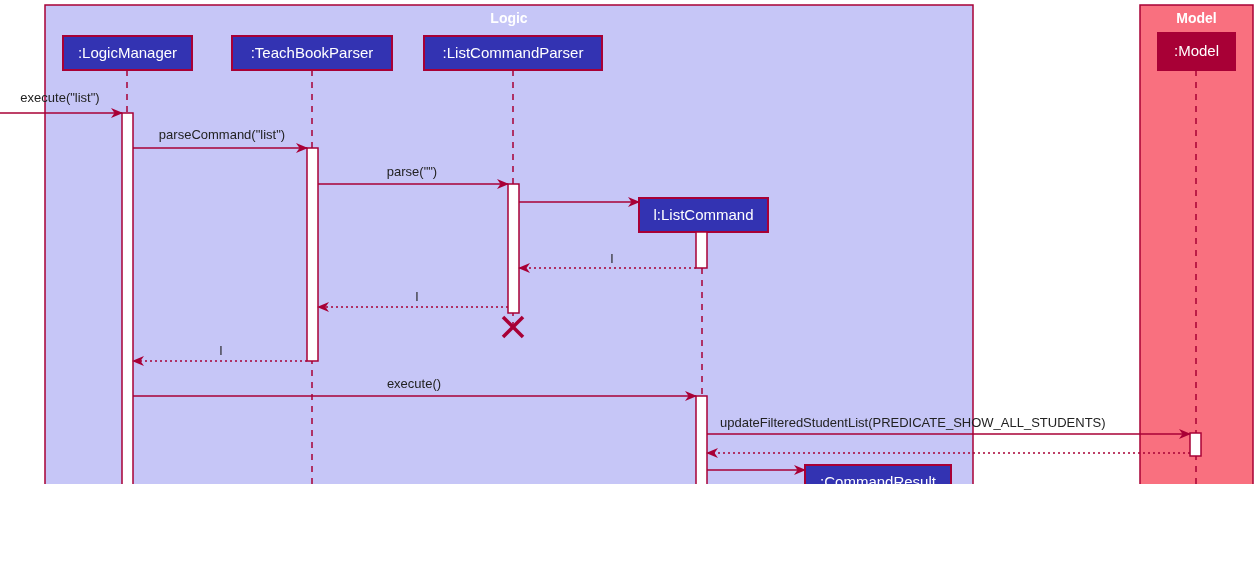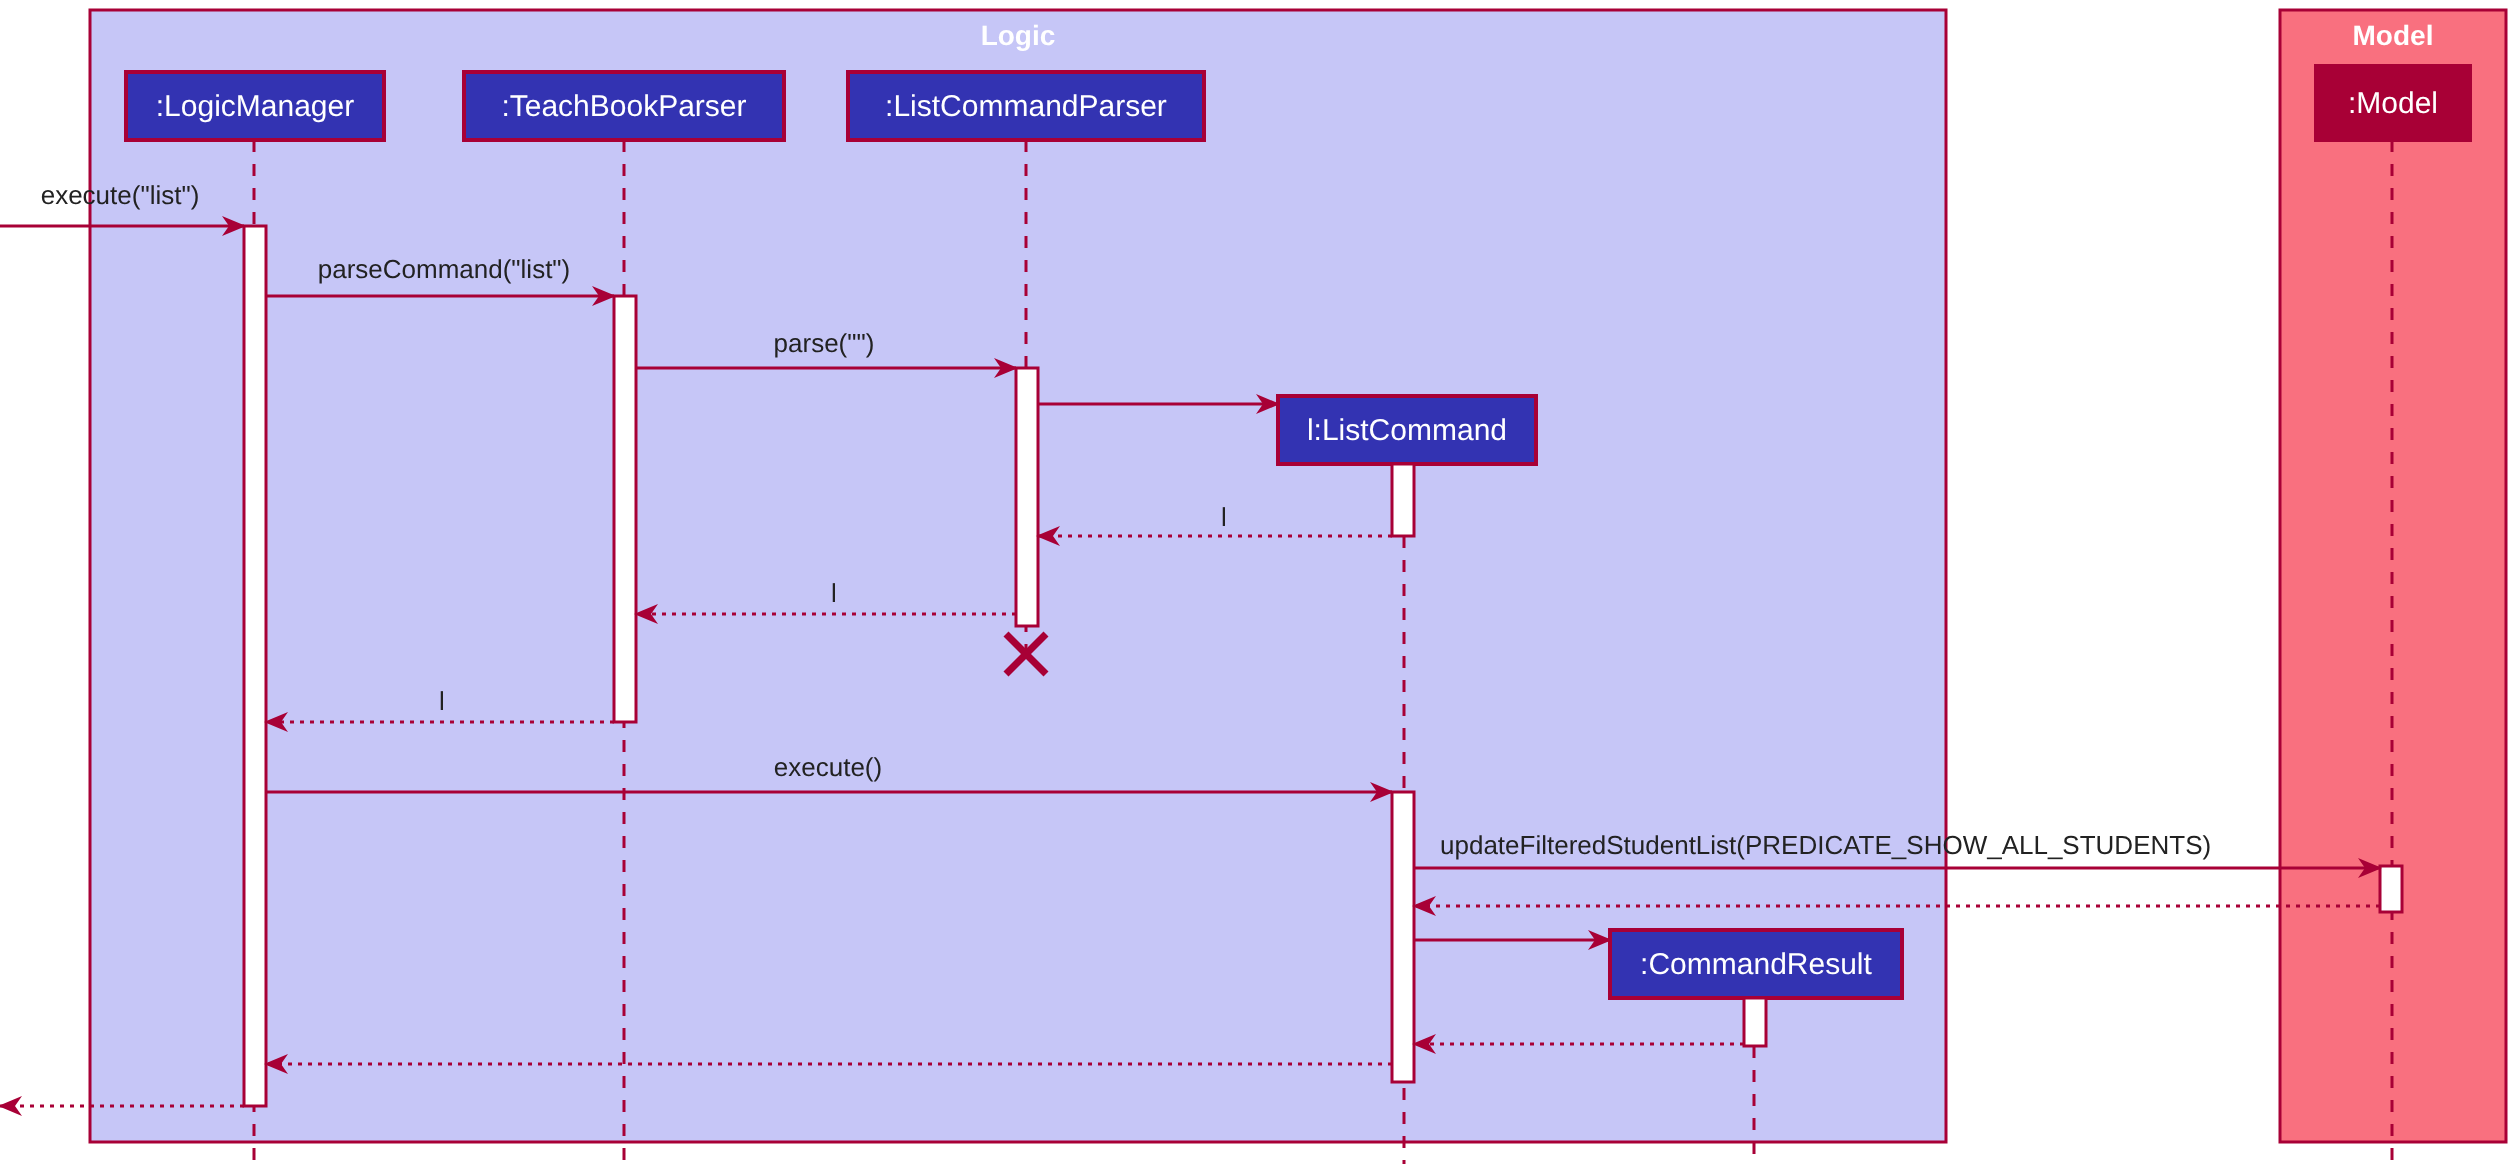"Logic" #canvas { height: 582px -> 484px }
